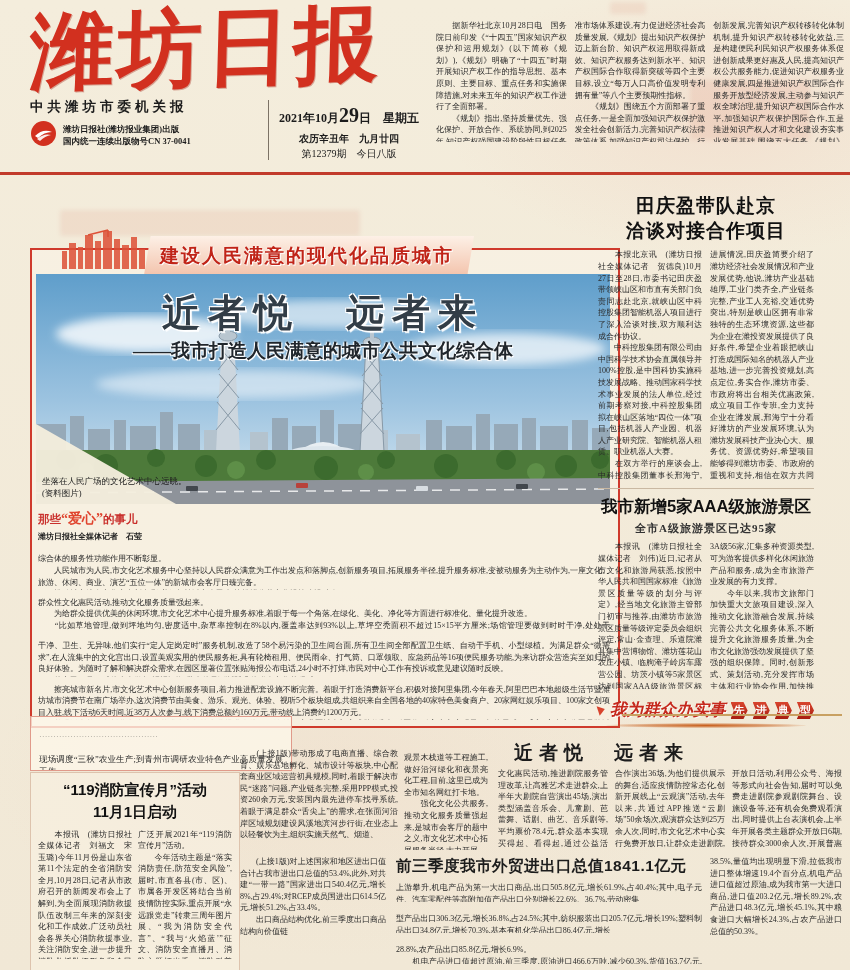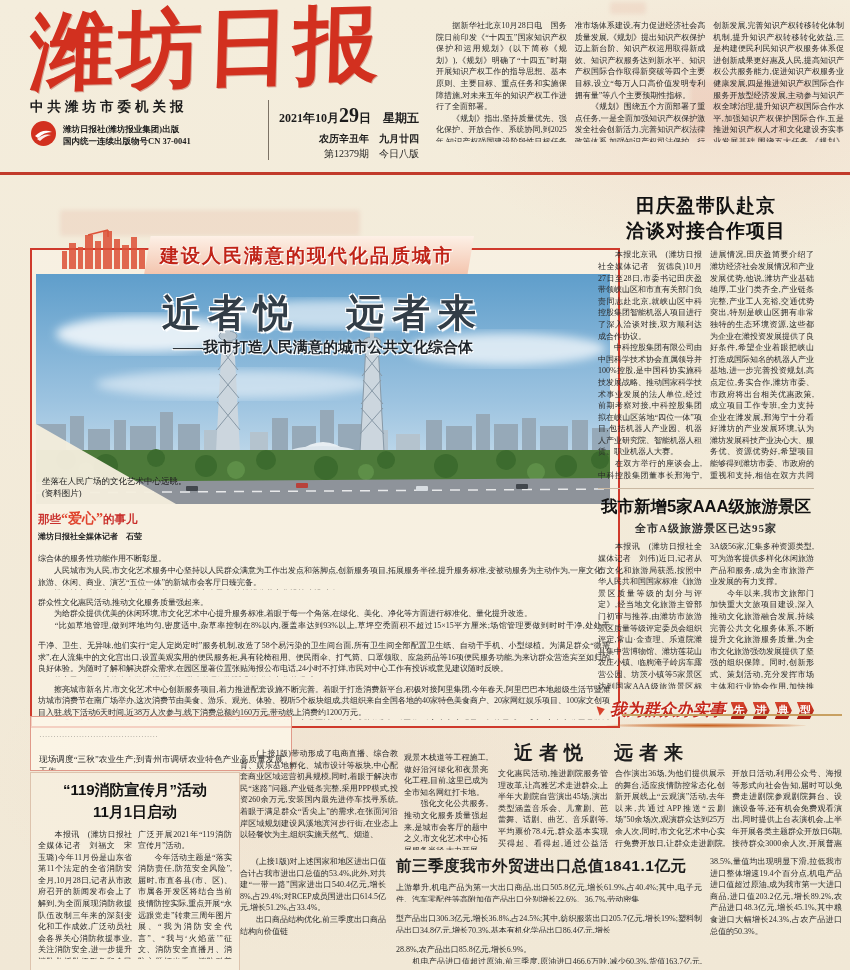"2021年10月29日 星期五" .mh-right { text-align: right -> center }
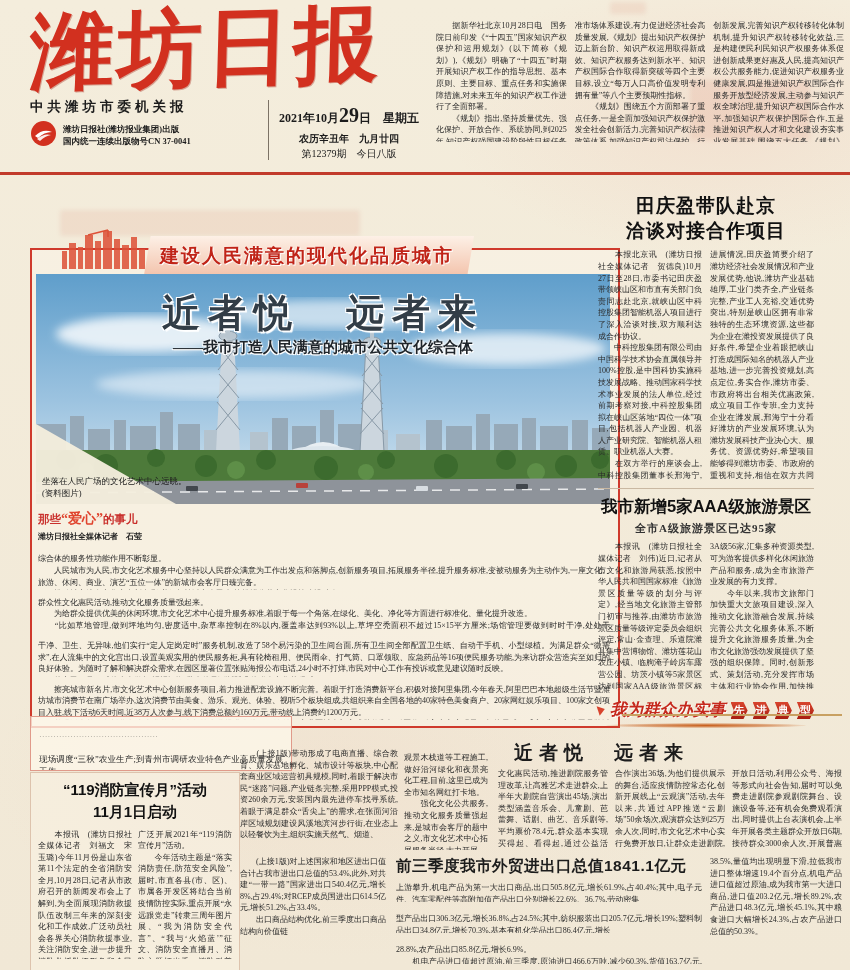"——我市打造人民满意的城市公共文化综合体" #feature-subtitle { font-size: 15px -> 19px }
